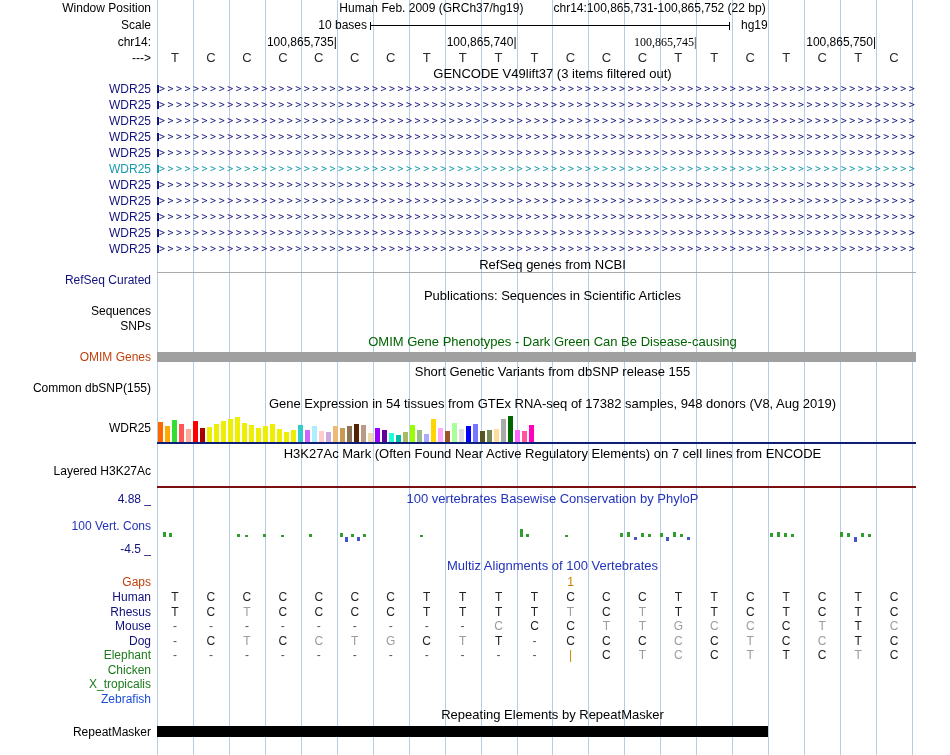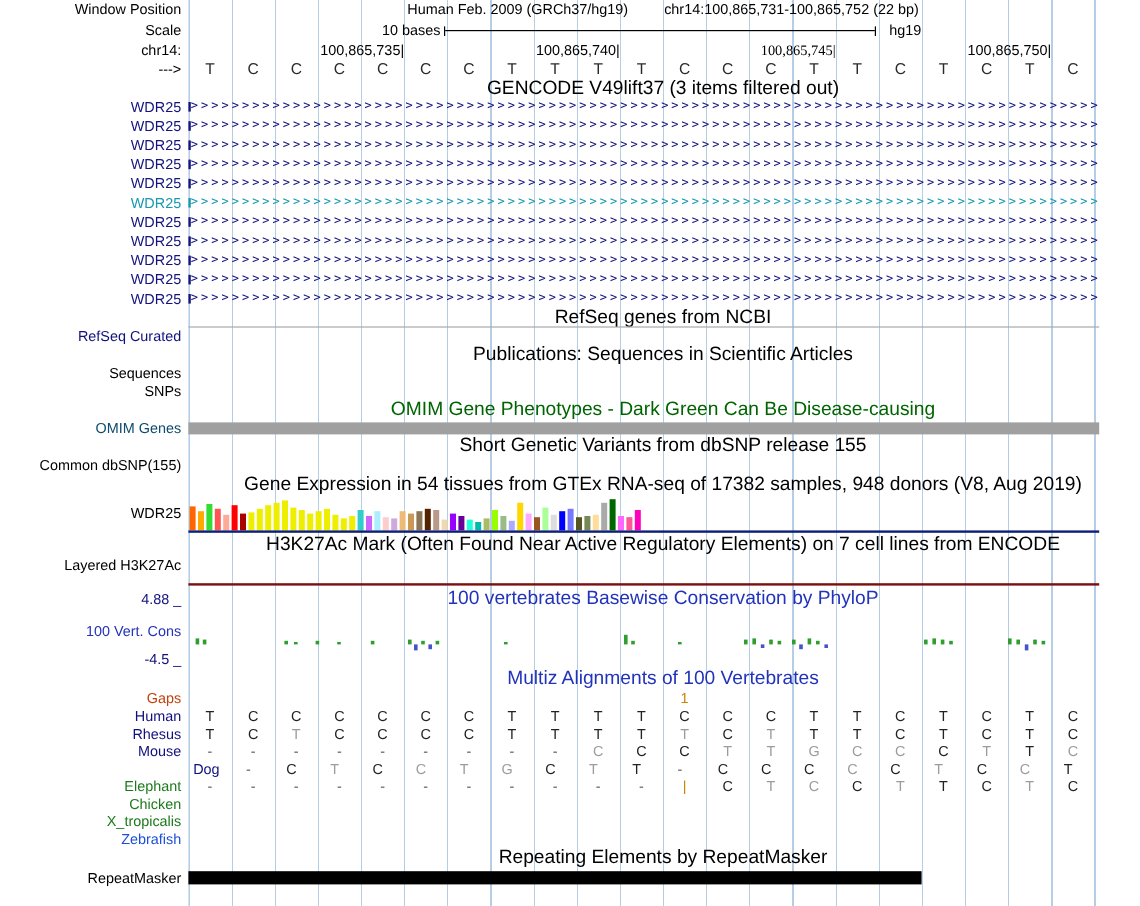"GENCODE V49lift37 (3 items filtered" .ttl { font-size: 16px -> 13px }
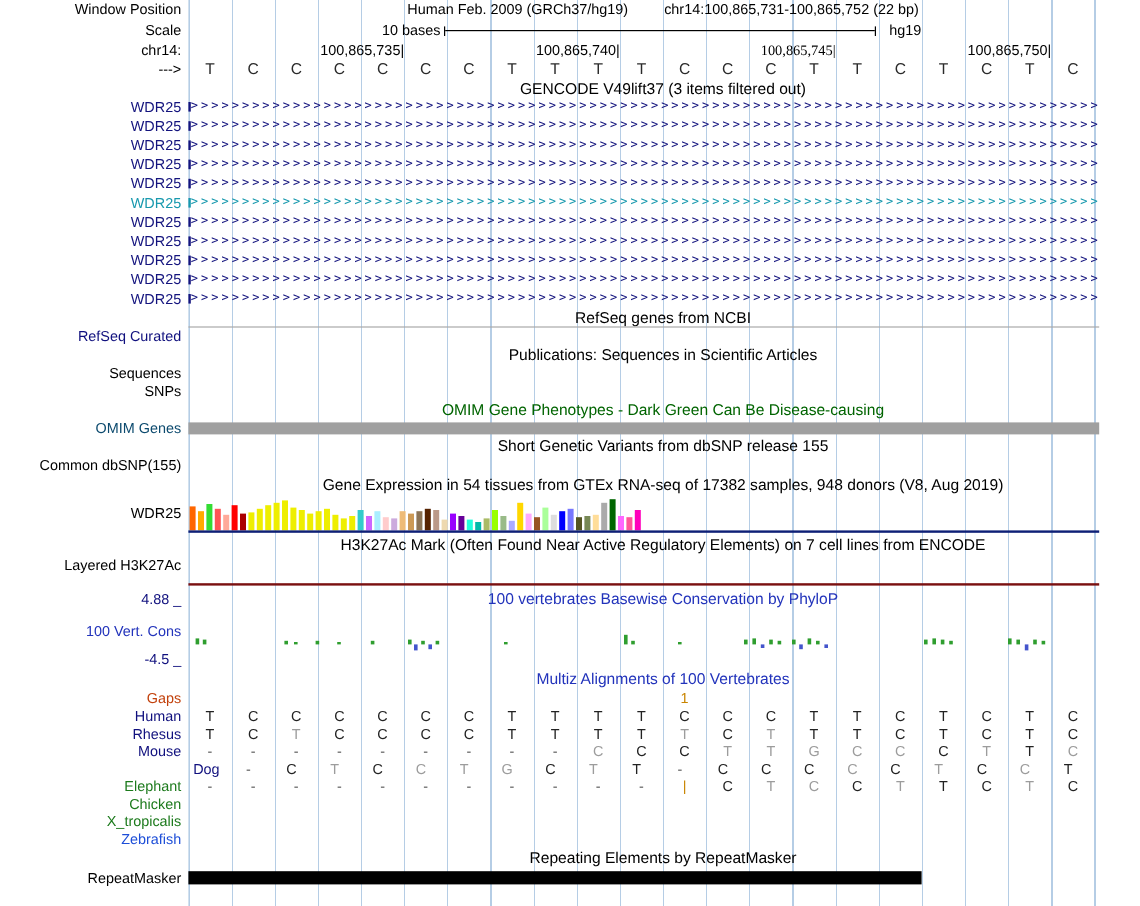"OMIM Genes" .green { color: #0c4a6e -> #c2410c }
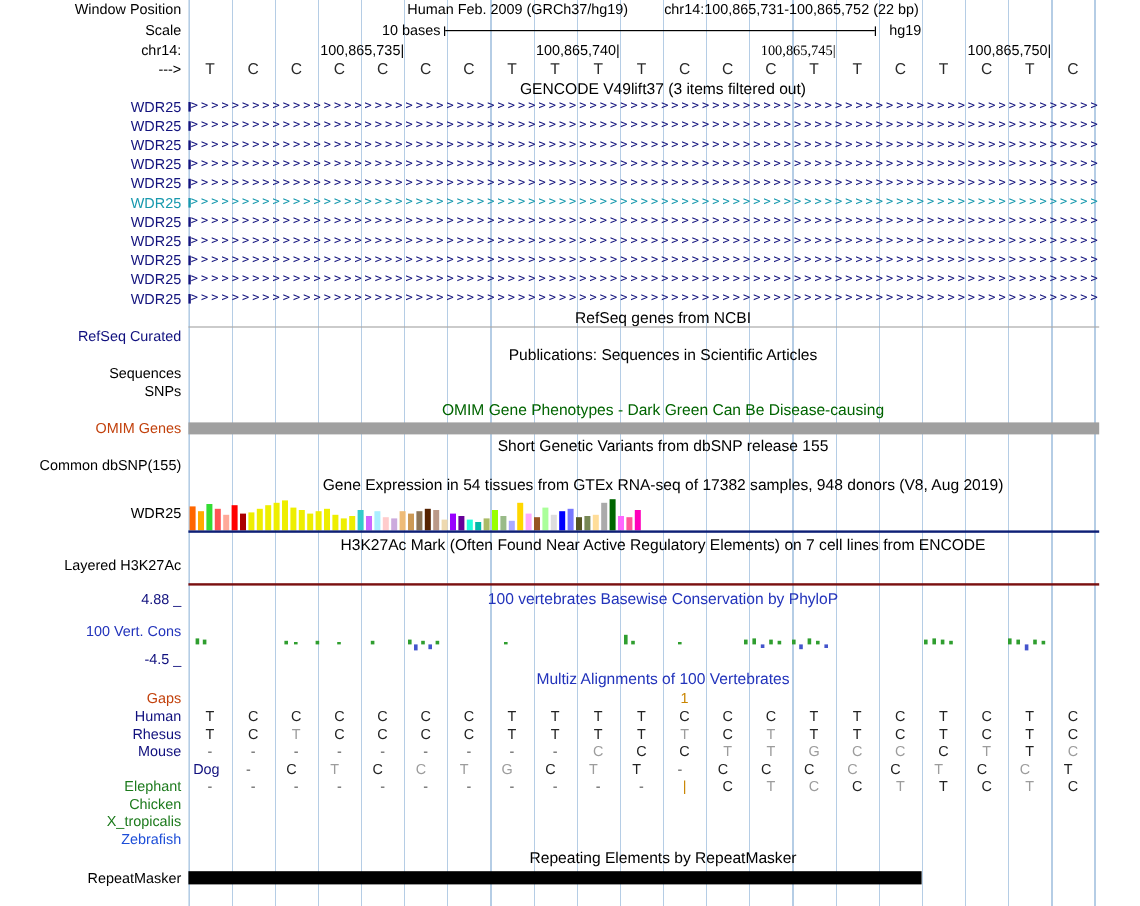"Dog" div.gutter { margin-left: 32px -> none }
